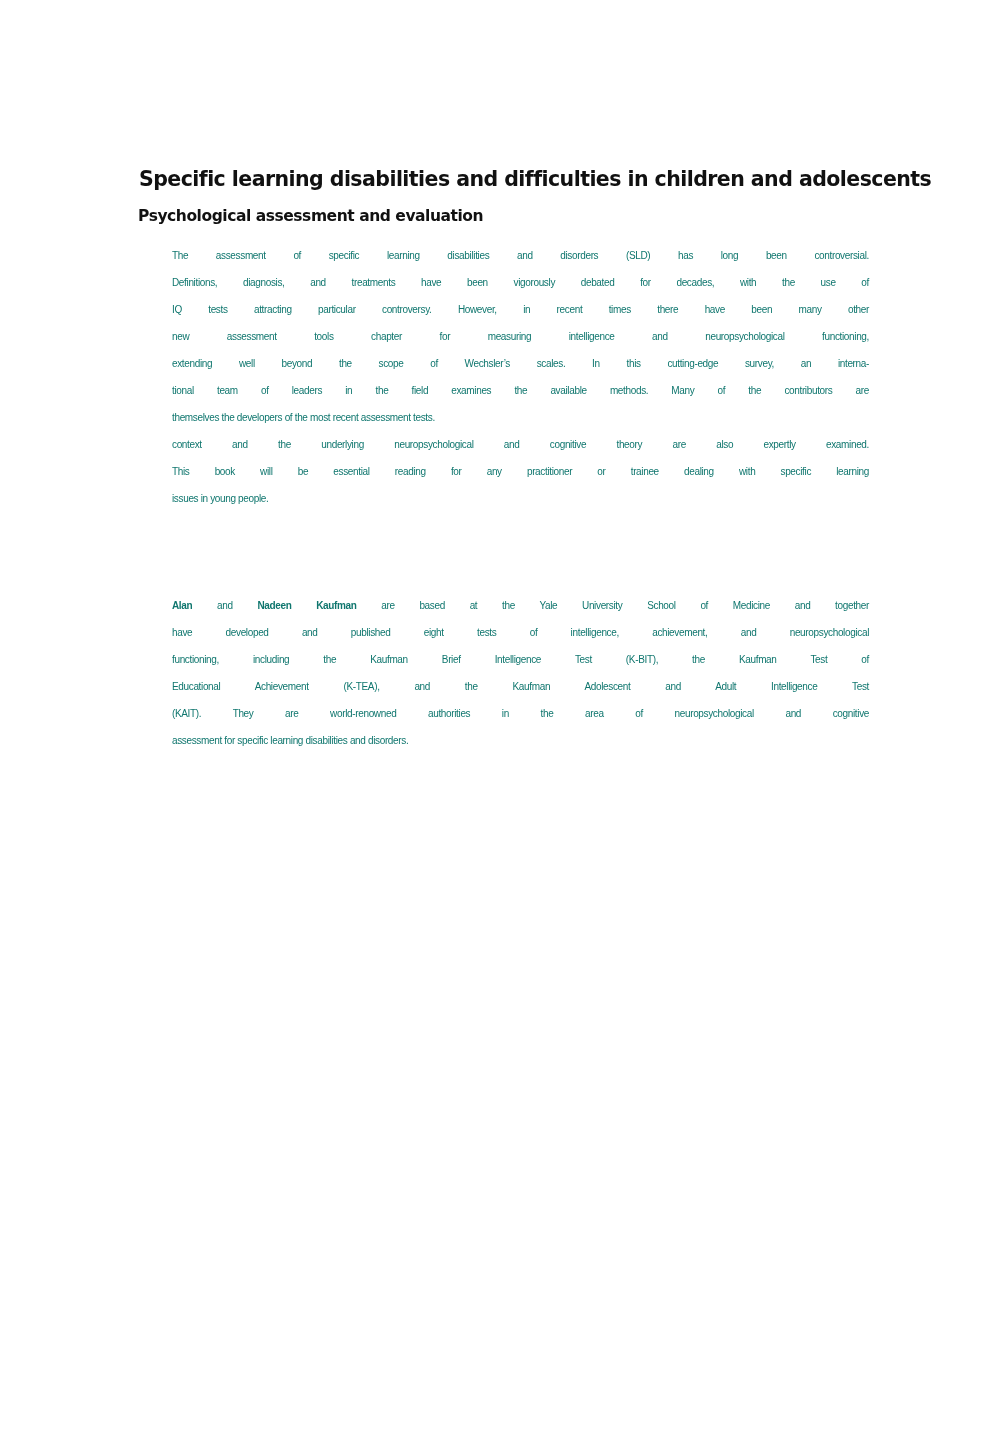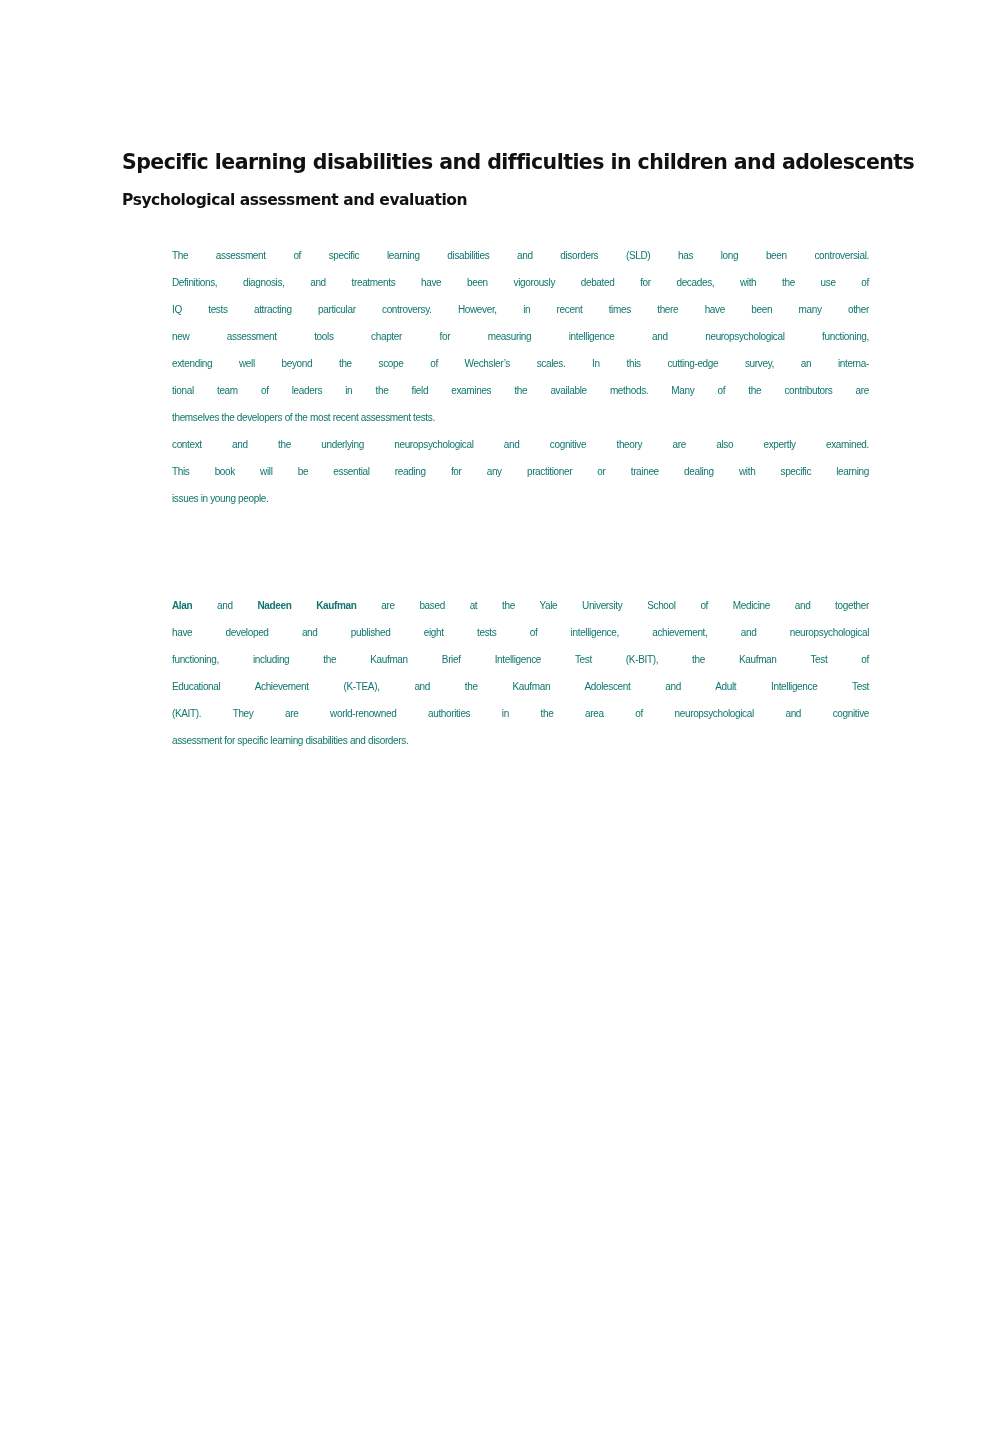"Specific learning disabilities and" .title { margin: 0 -> 17px }
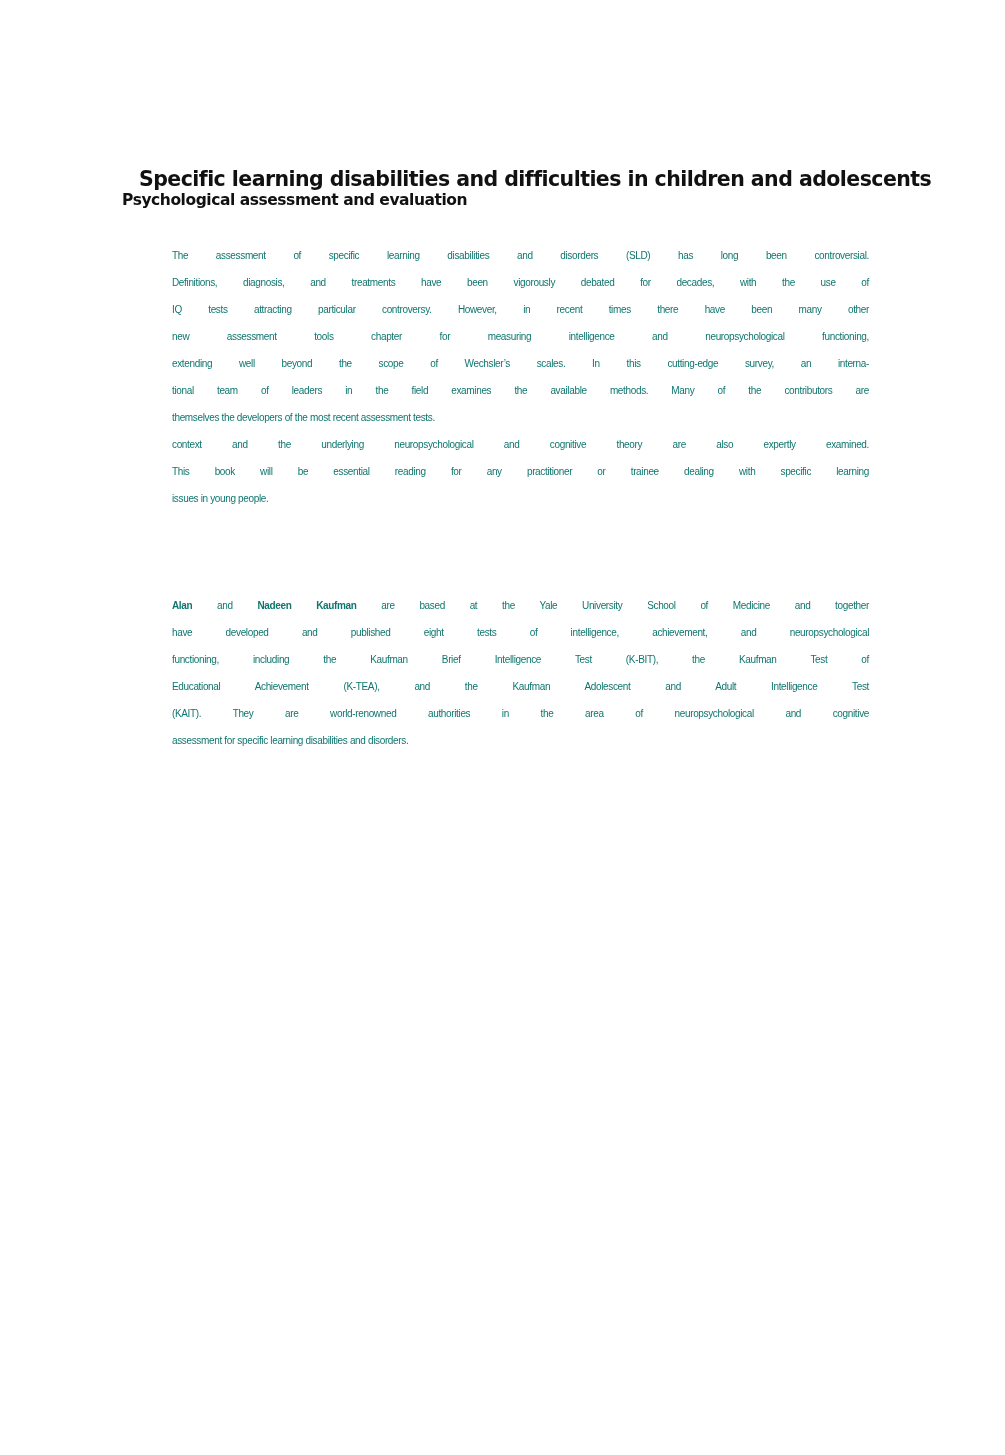"Psychological assessment and evaluation" .subtitle { margin: 0 -> 16px }
